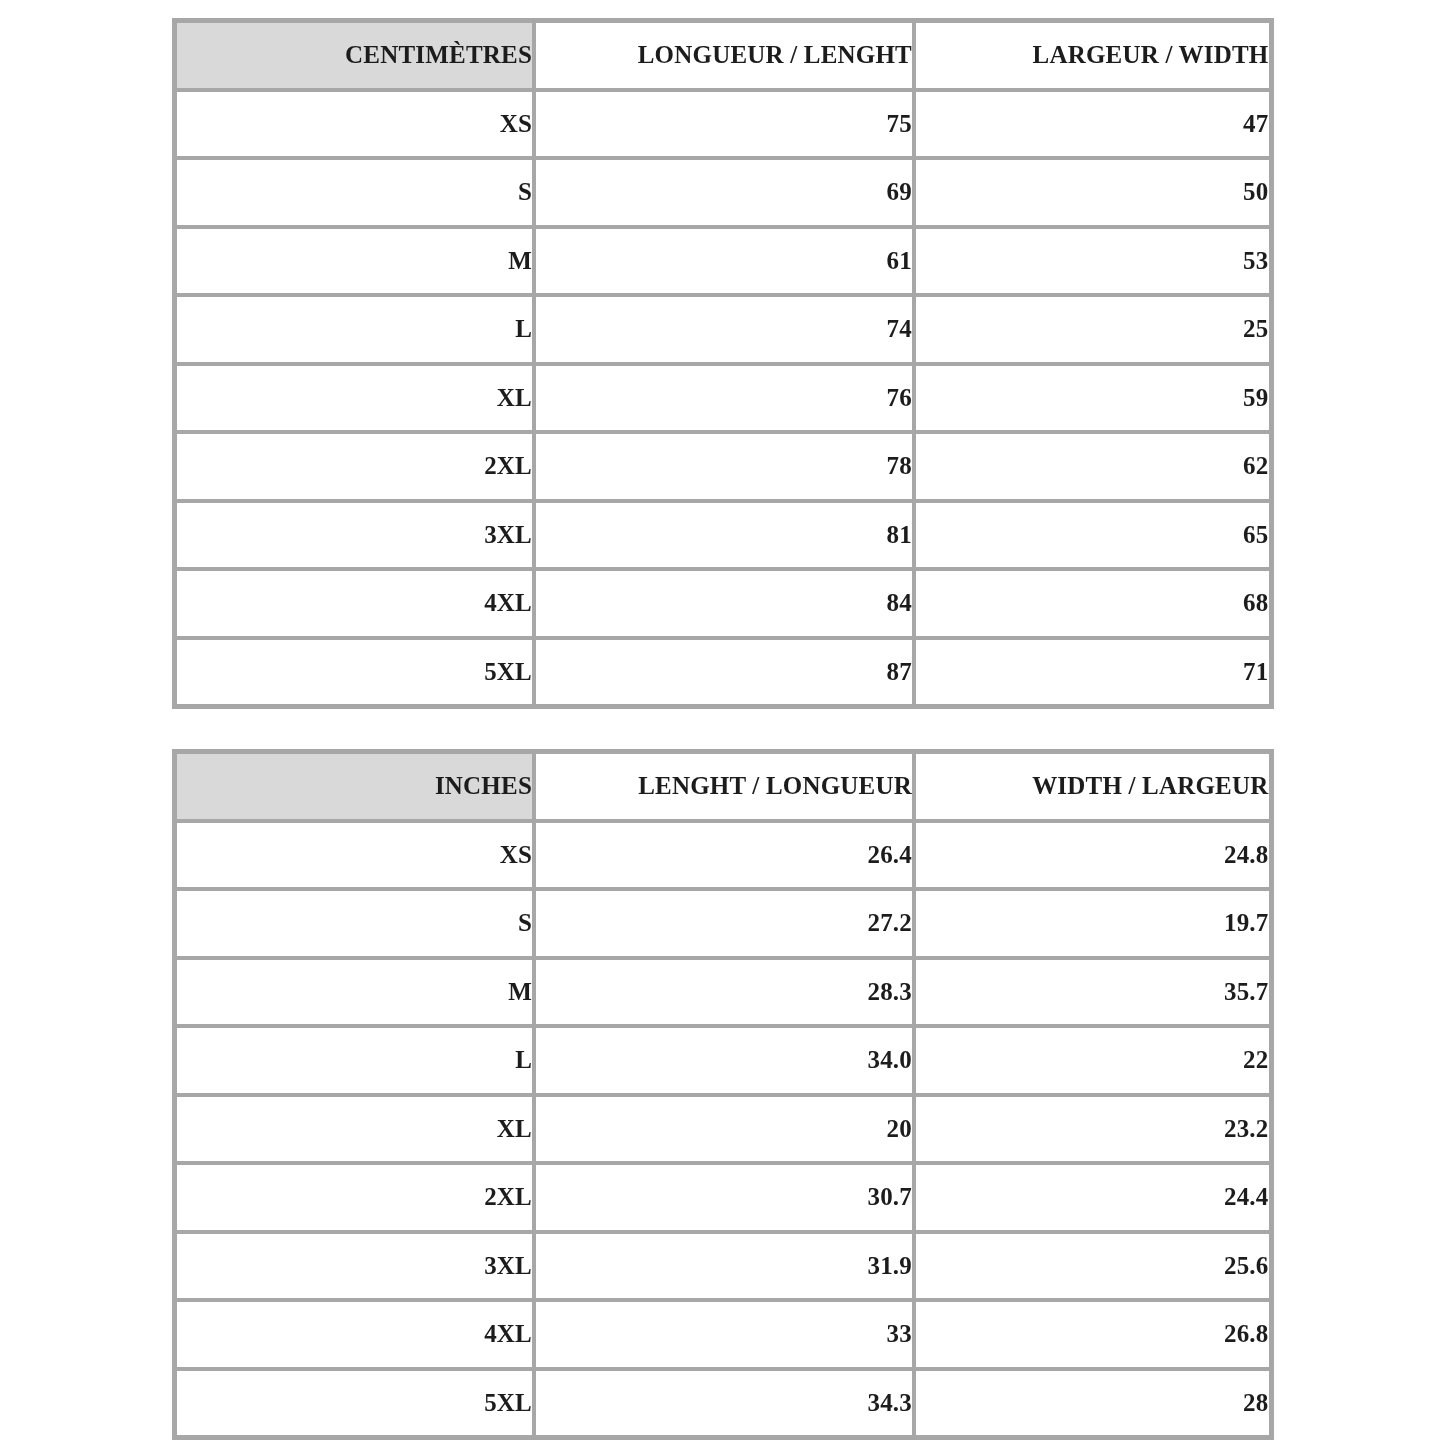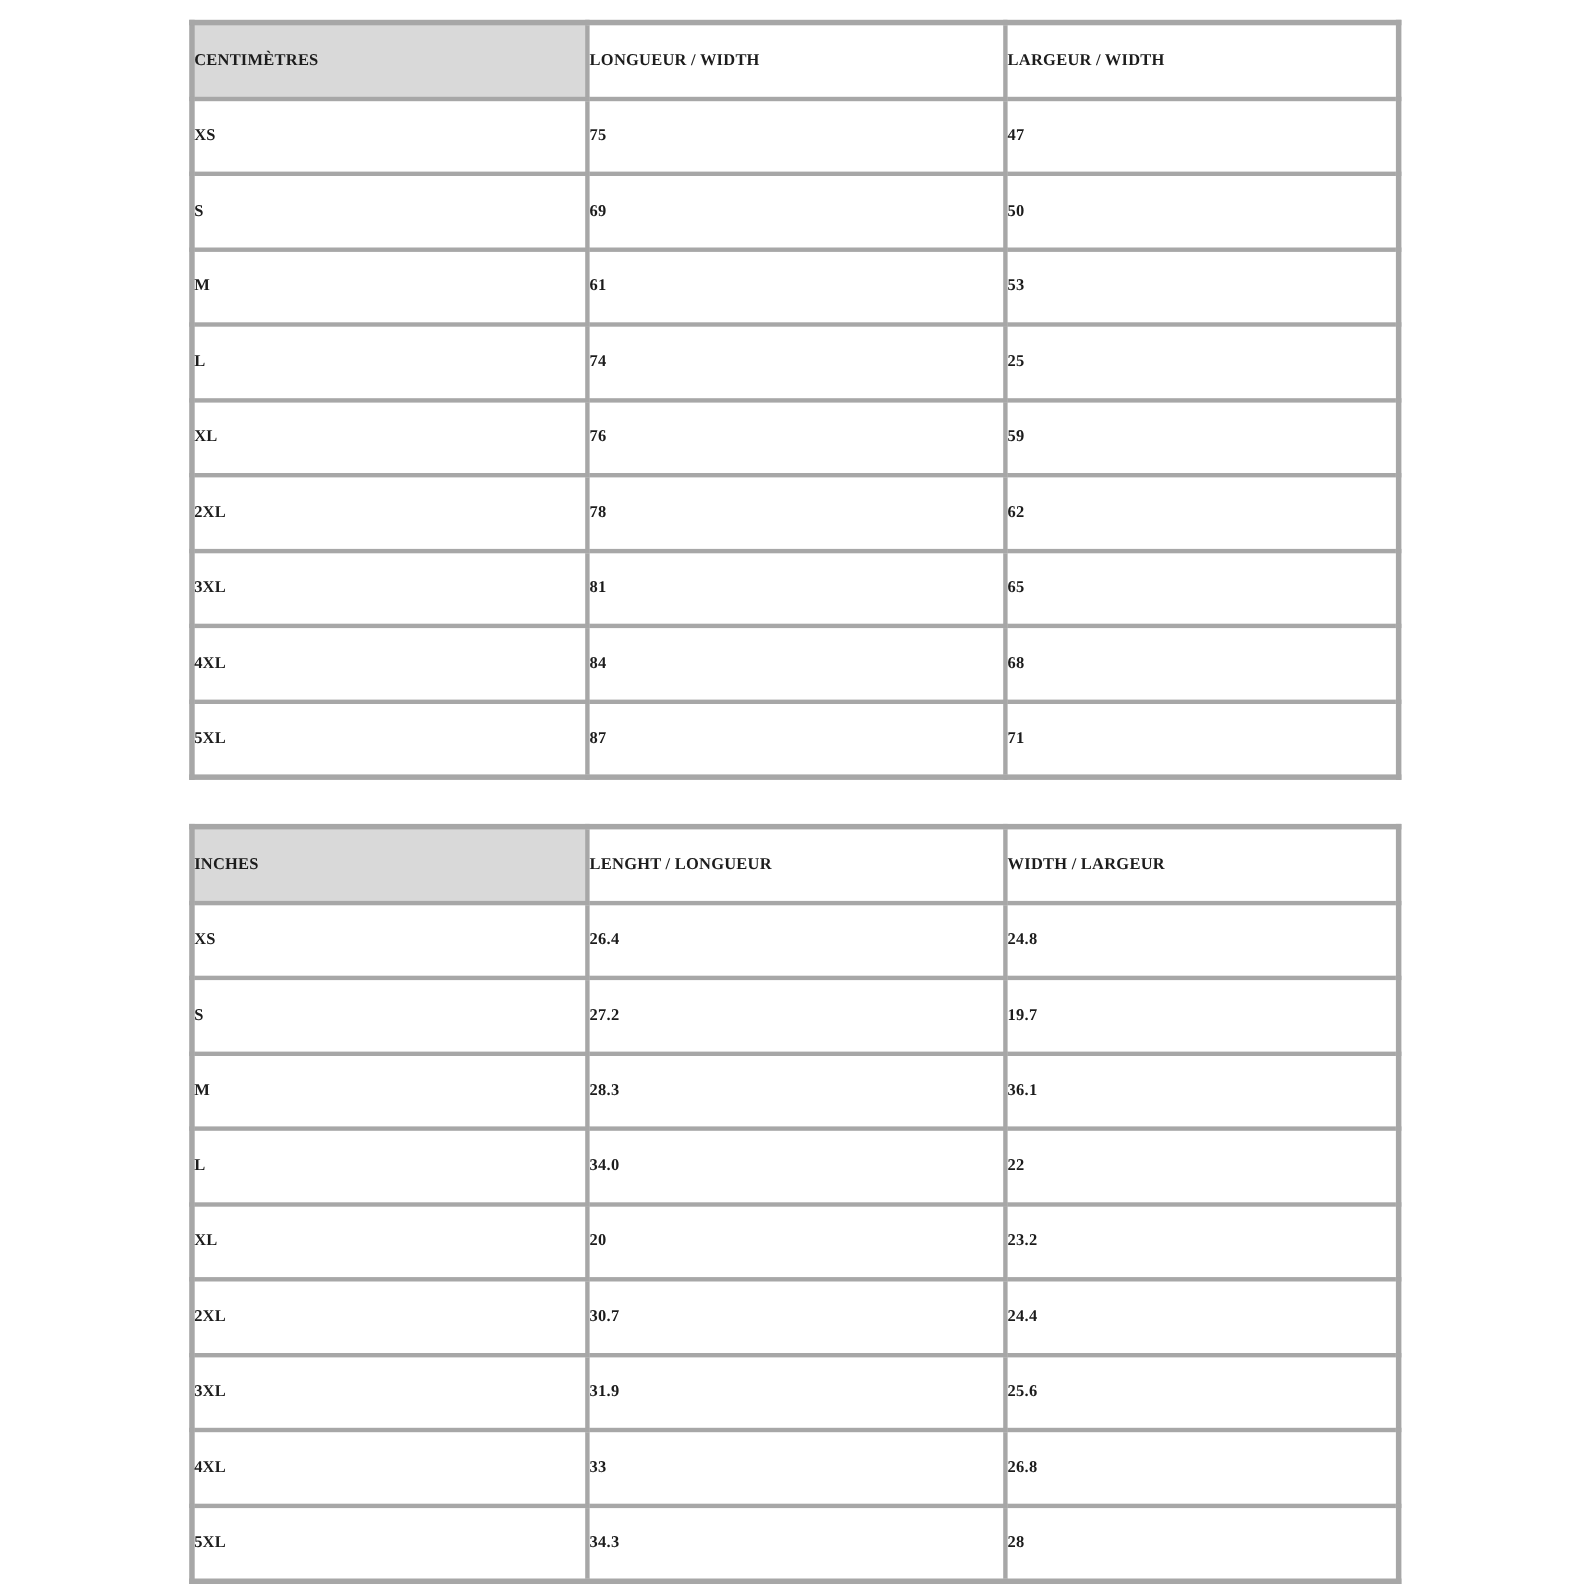"CENTIMÈTRES" .size-table th, .size-table td { font-size: 15px -> 25px; text-align: left -> right }
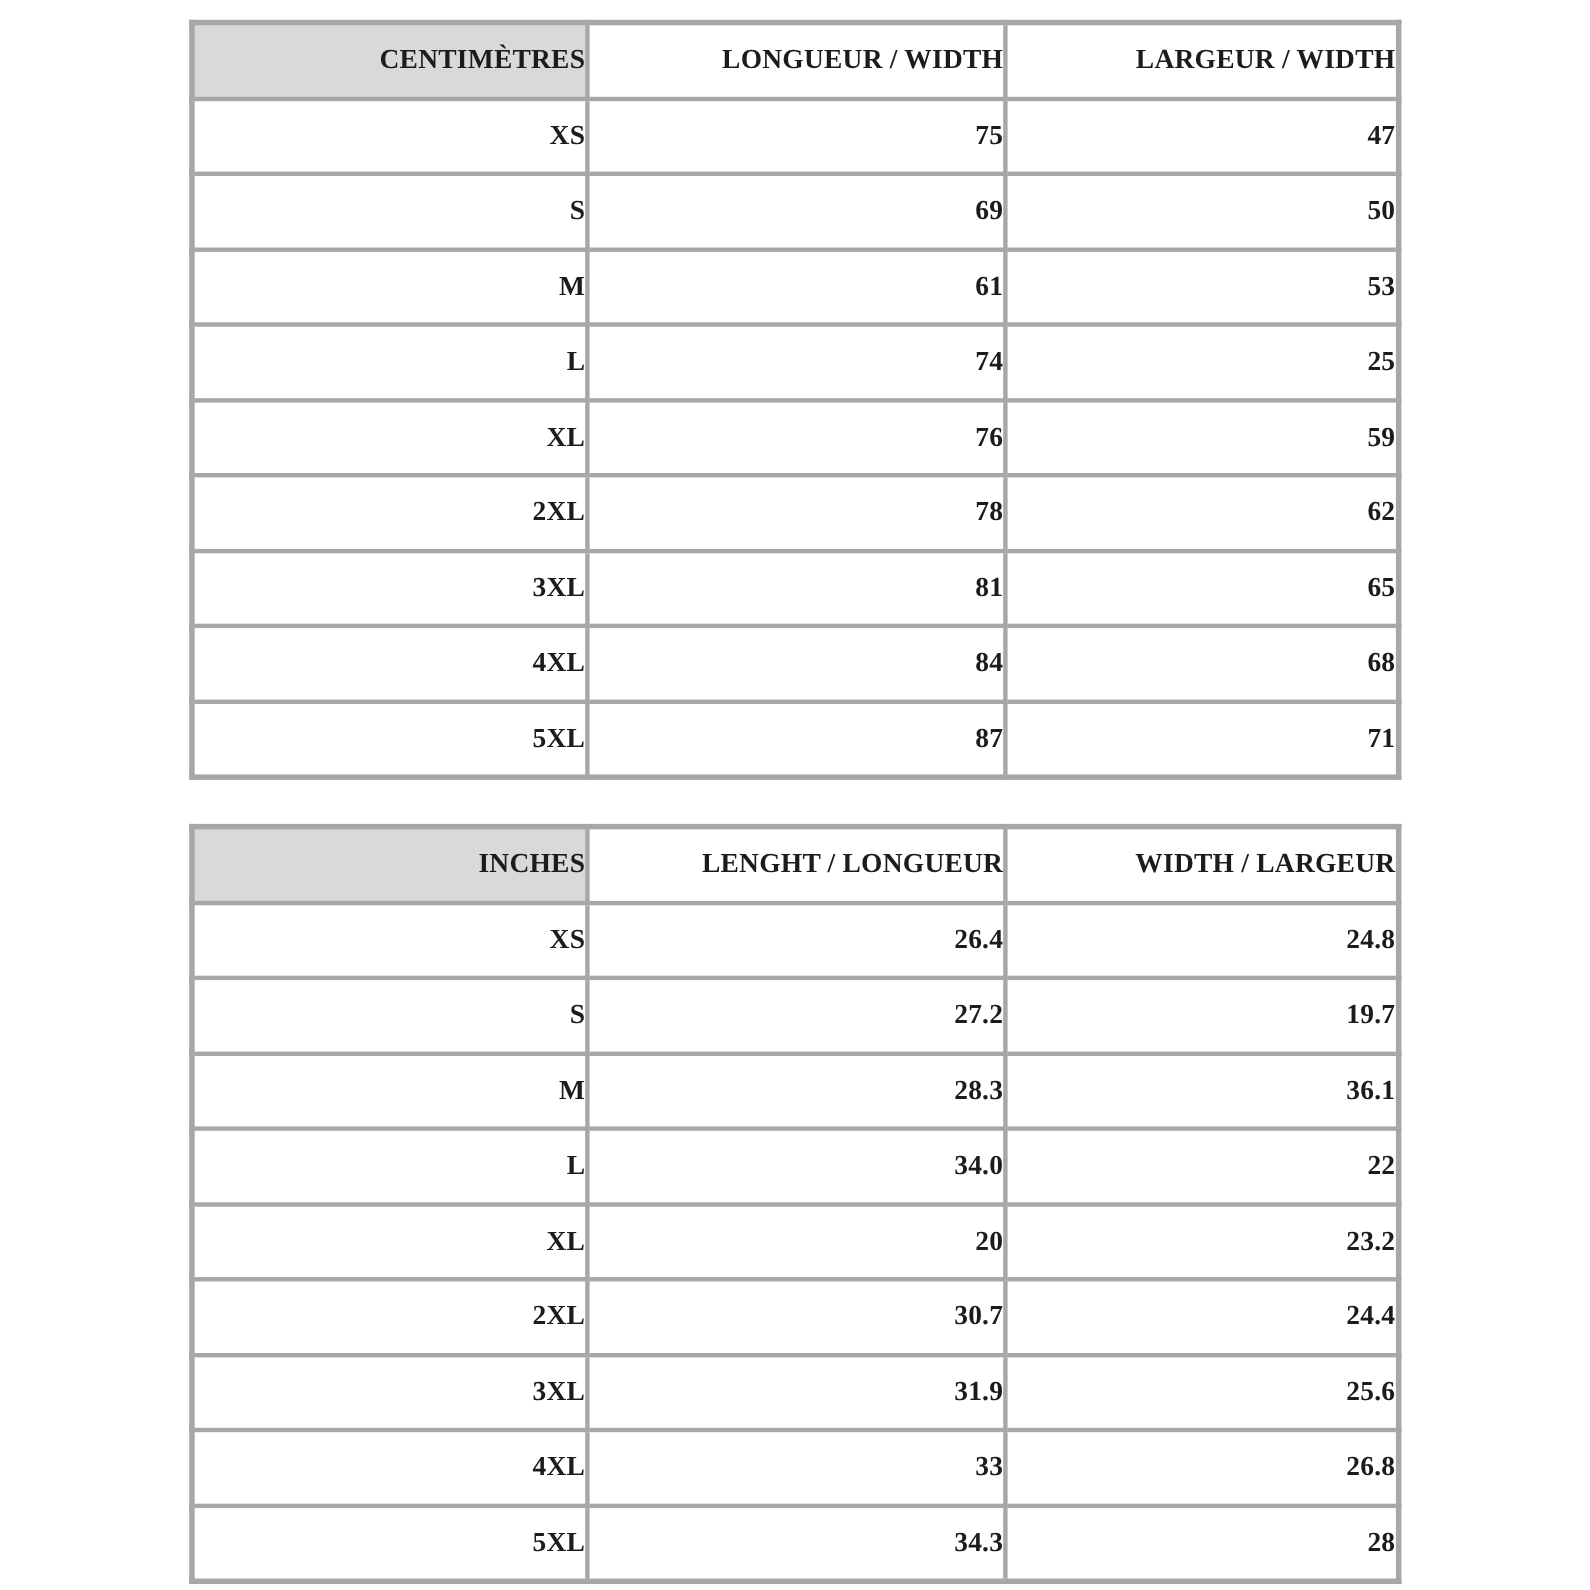"LONGUEUR / WIDTH" th { text: WIDTH -> LENGHT }
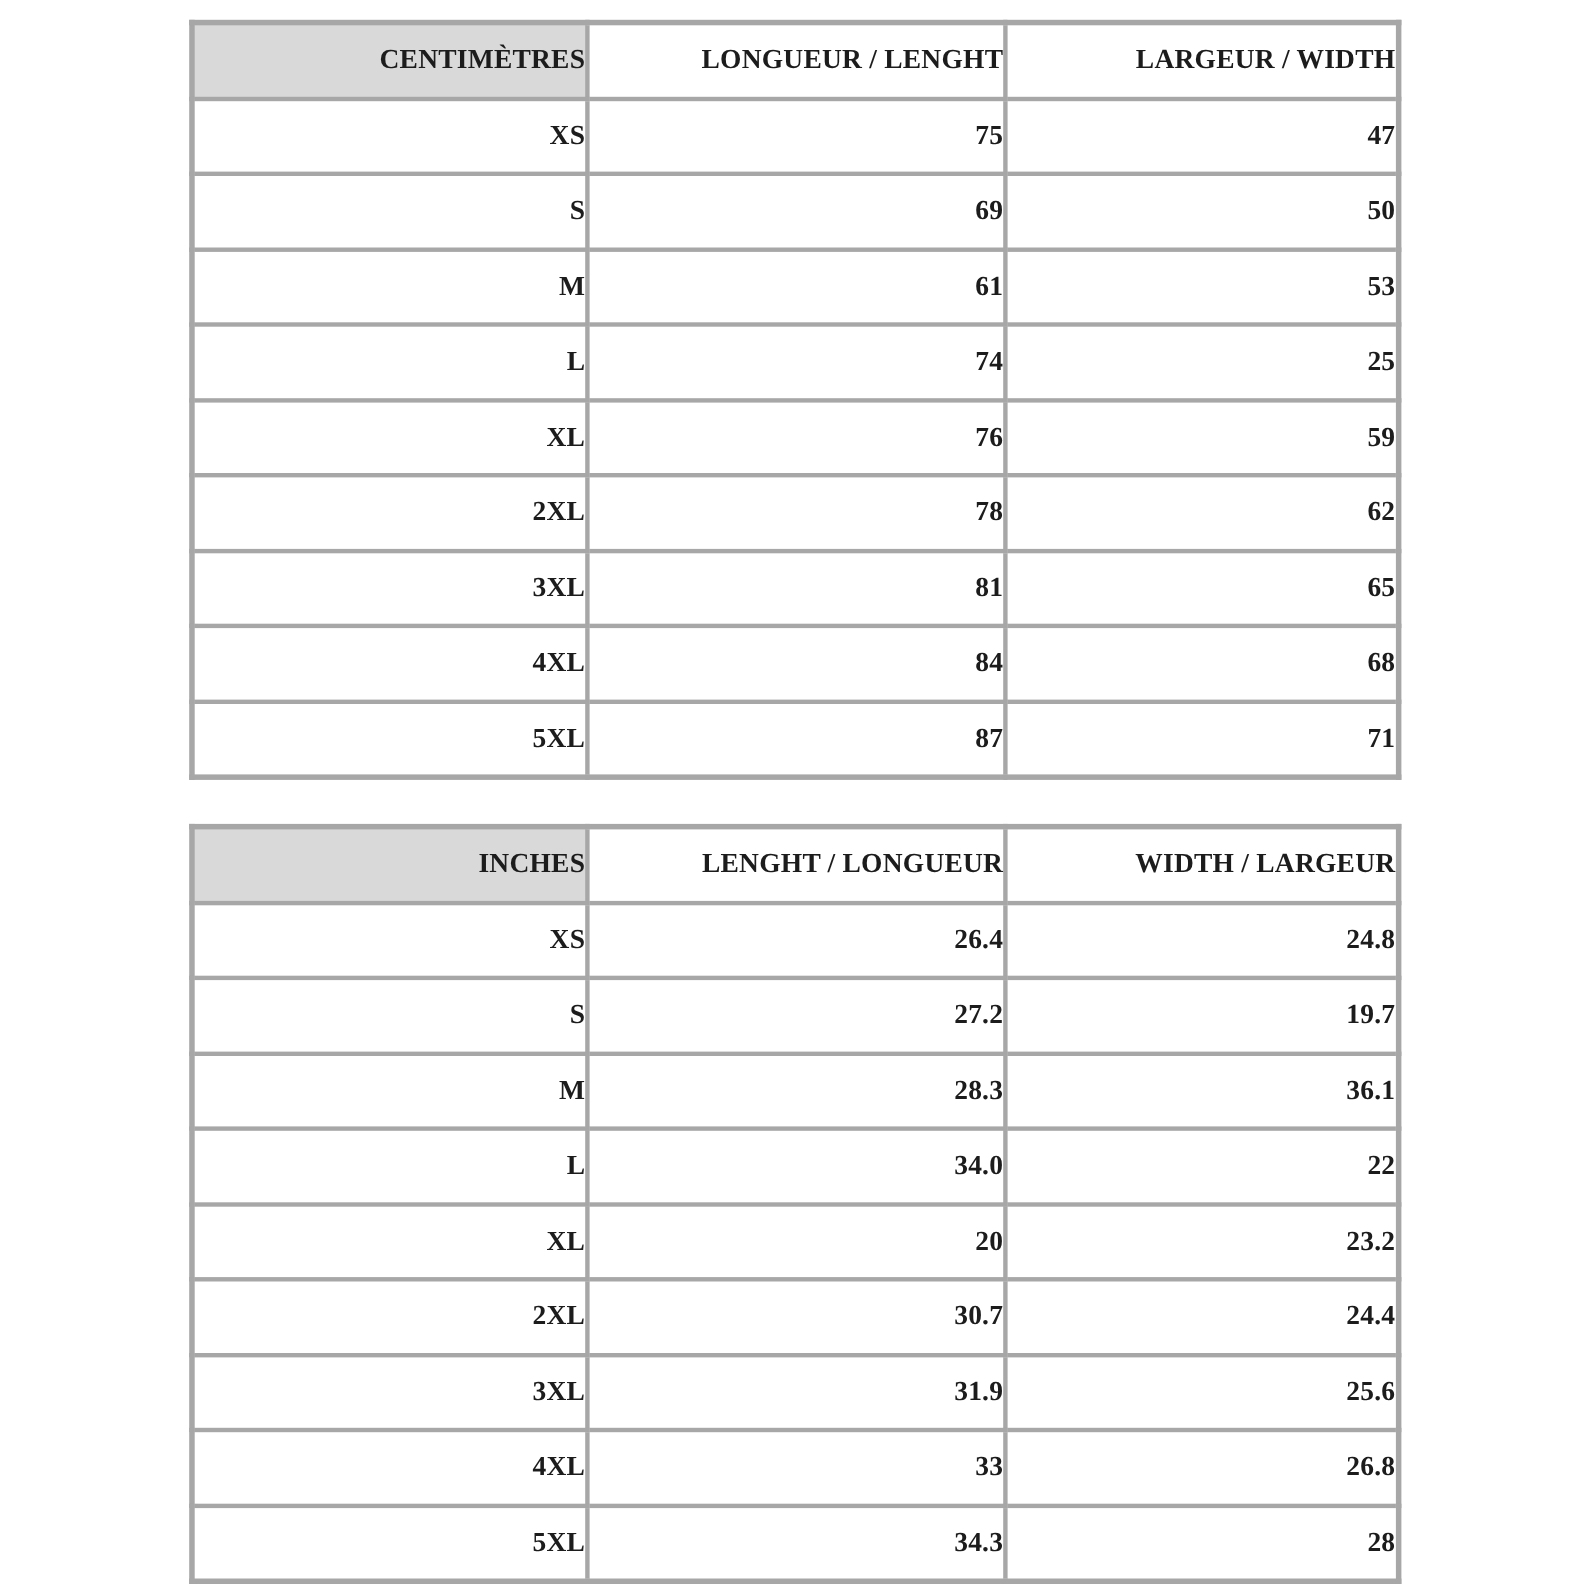"36.1" td { text: 36.1 -> 35.7 }
